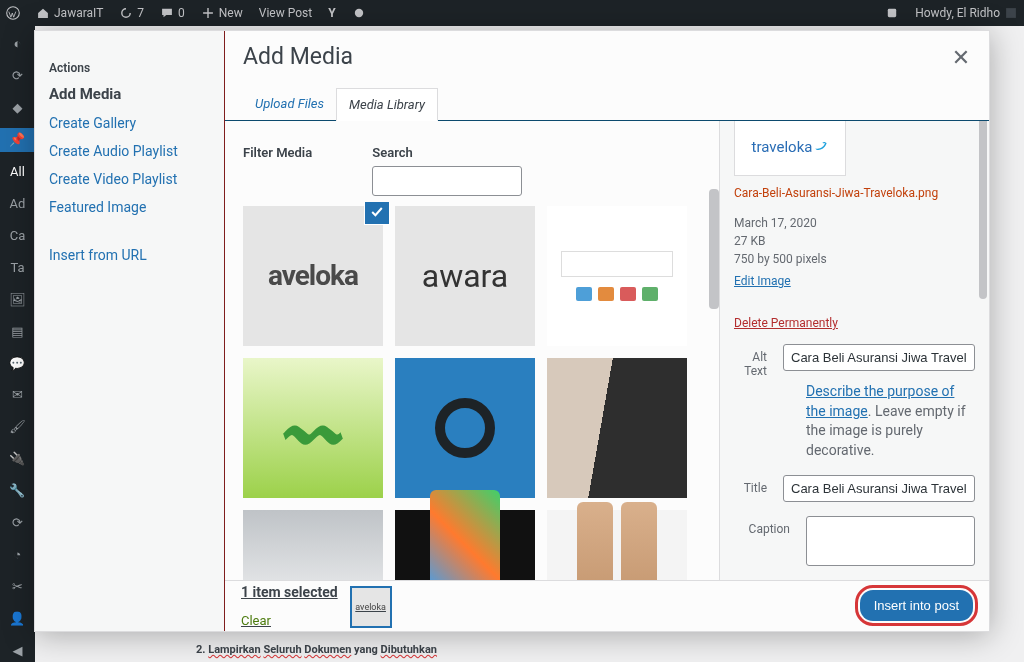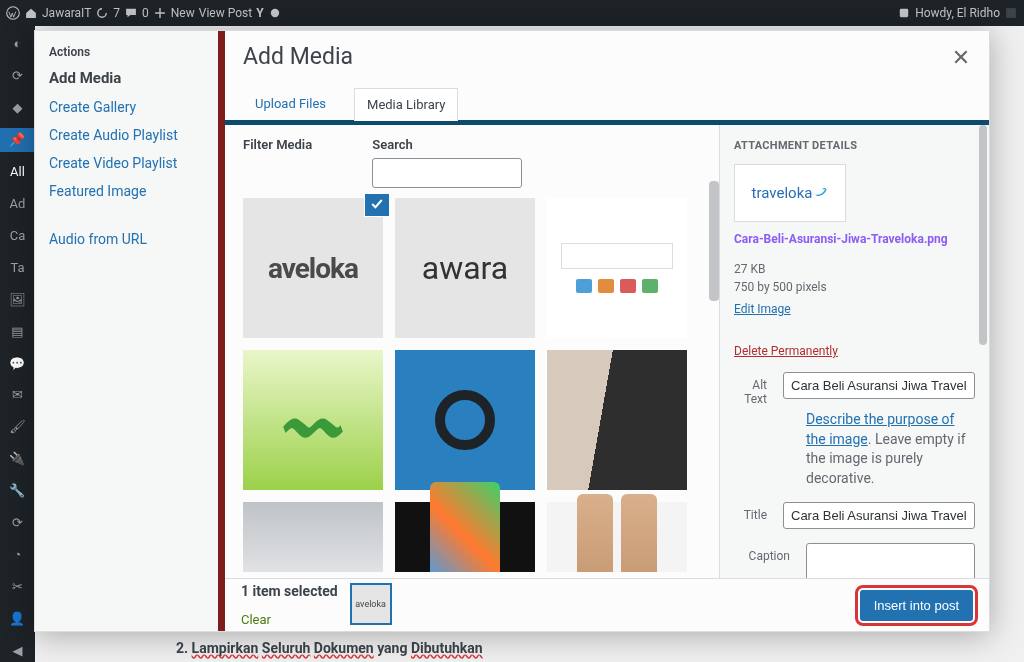"JawaraIT" .wp-adminbar .left, .wp-adminbar .right { gap: 4px -> 16px }
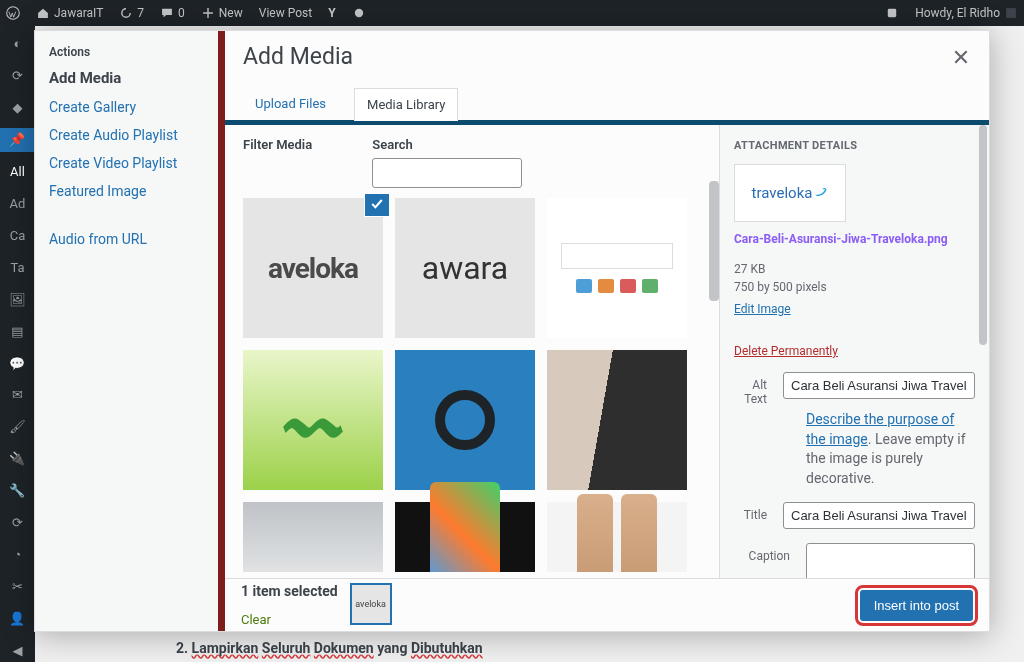"Actions" .modal-sidebar { border-right: 7px solid #7f1d1d -> 1px solid #7f1d1d; padding: 14px 14px -> 30px 14px }
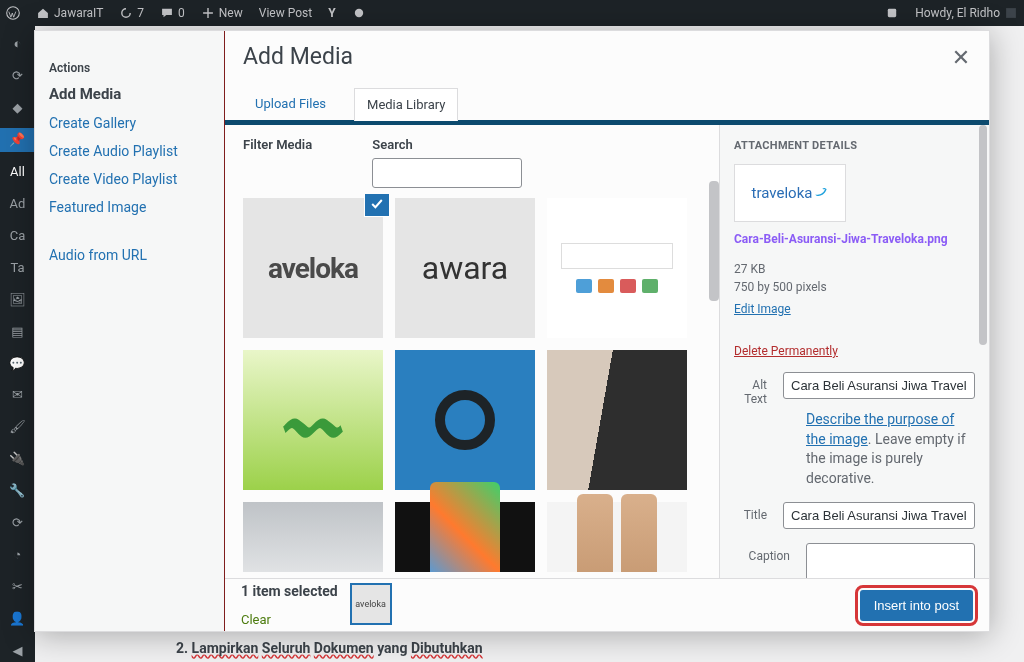"Upload Files" .tabs { border-bottom: 5px solid #0c4a6e -> 1px solid #0c4a6e; font-style: none -> italic; gap: 16px -> 0 }
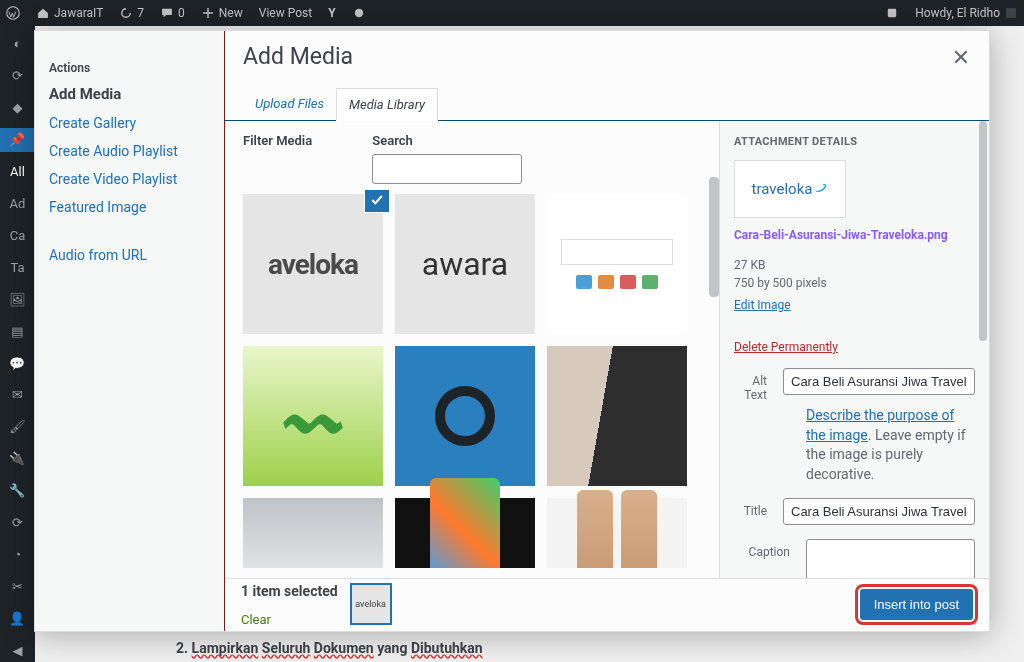"Filter Media" .content-row { align-items: none -> flex-end }
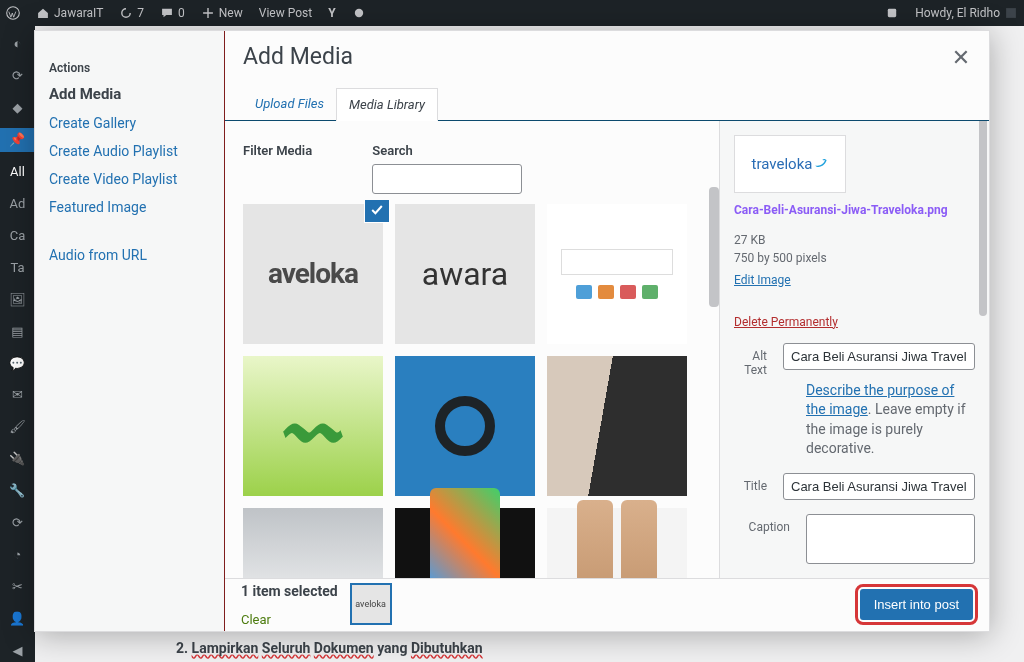"Cara-Beli-Asuransi-Jiwa-Traveloka.png" .details .fname { color: #8b5cf6 -> #c2410c; font-weight: 700 -> 400 }
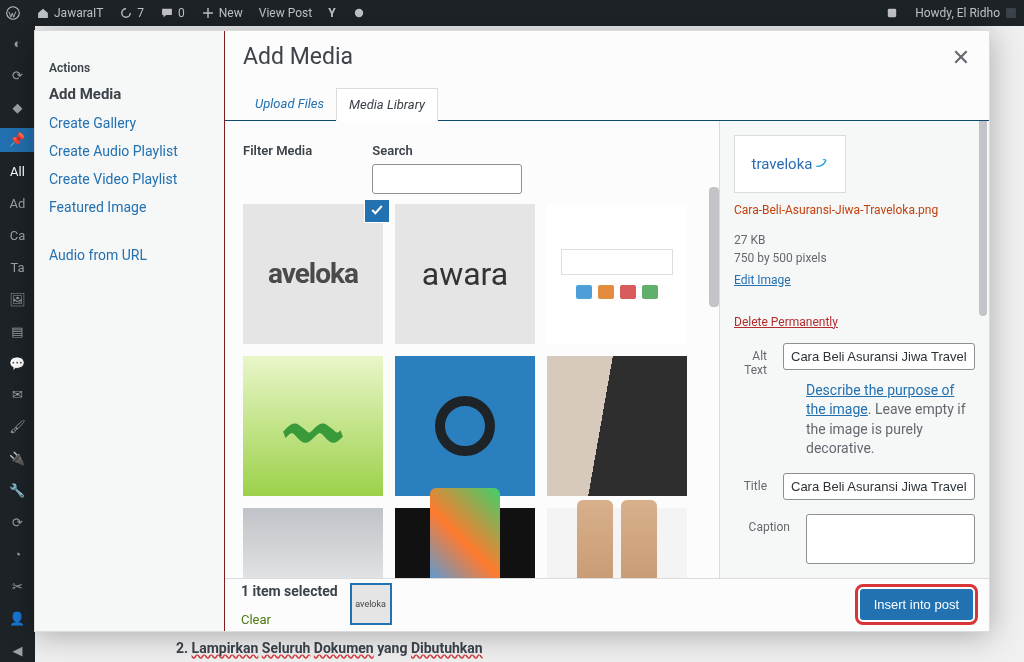"March 17, 2020" div { html: none -> <div>March 17, 2020</div> }
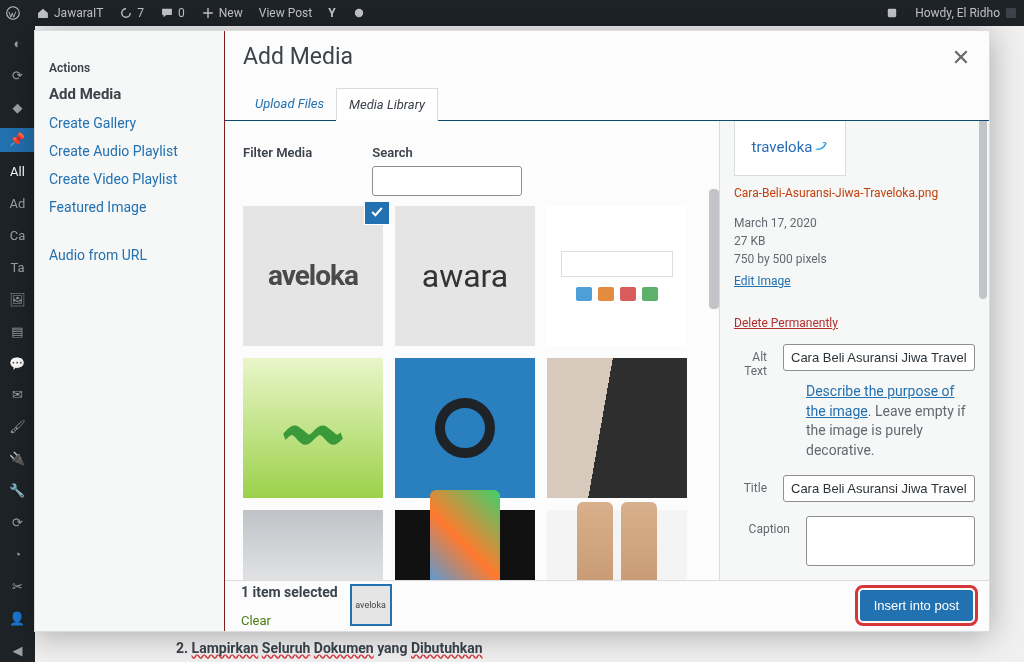"Audio from URL" a.action { text: Audio -> Insert }
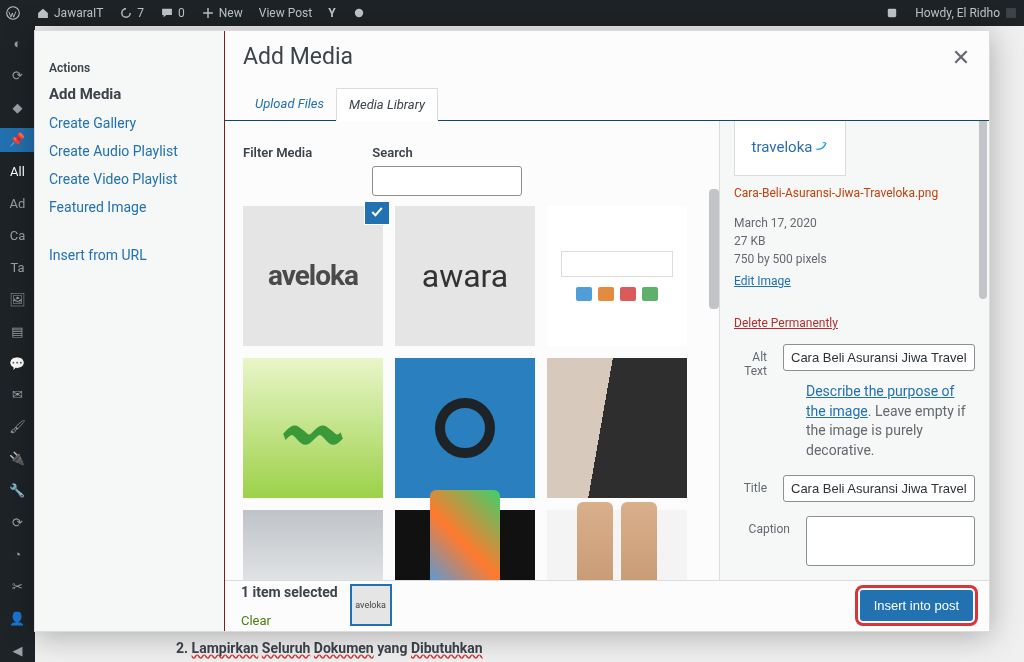"1 item selected" .footer-left { align-items: flex-start -> flex-end; text-decoration: none -> underline }
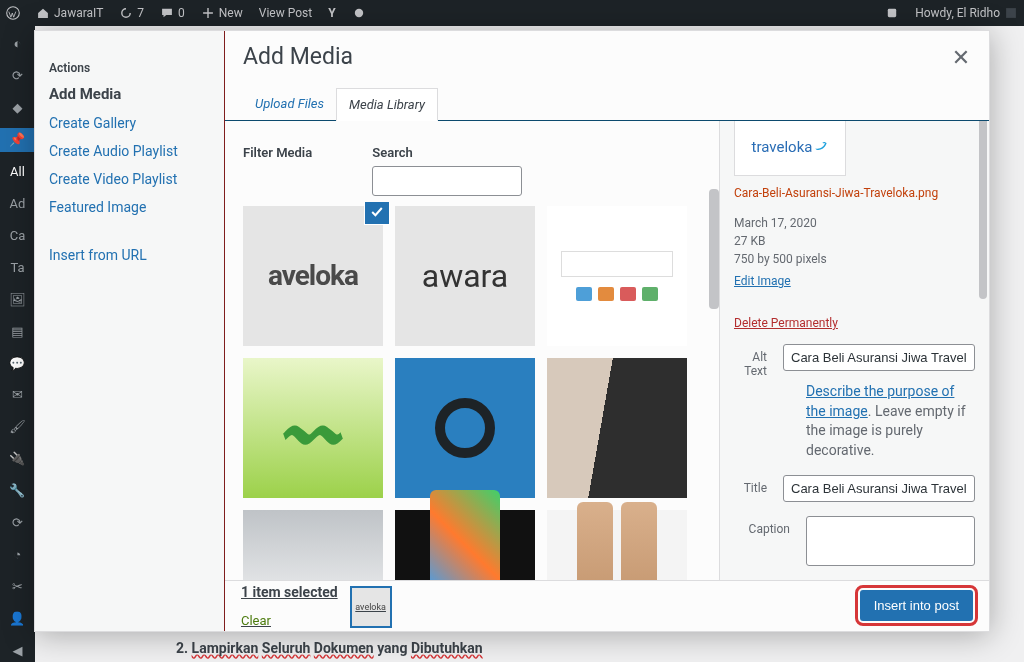"Insert into post" .insert-btn { border-radius: 3px -> 13px }
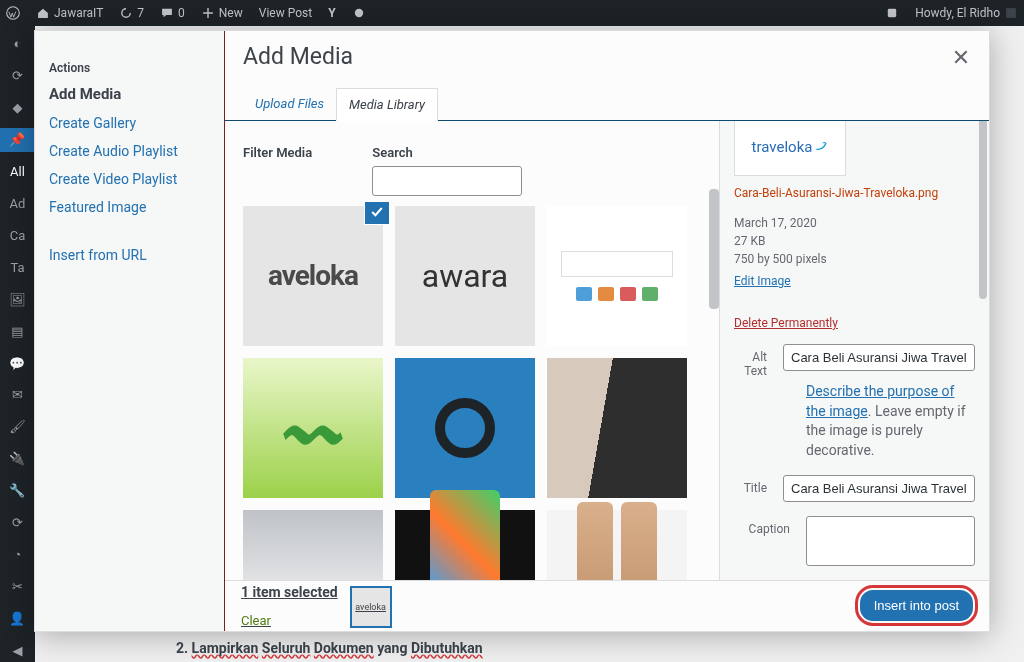"2. Lampirkan Seluruh Dokumen yang" .backdrop-content { font-size: 14px -> 11px; left: 176px -> 196px }
